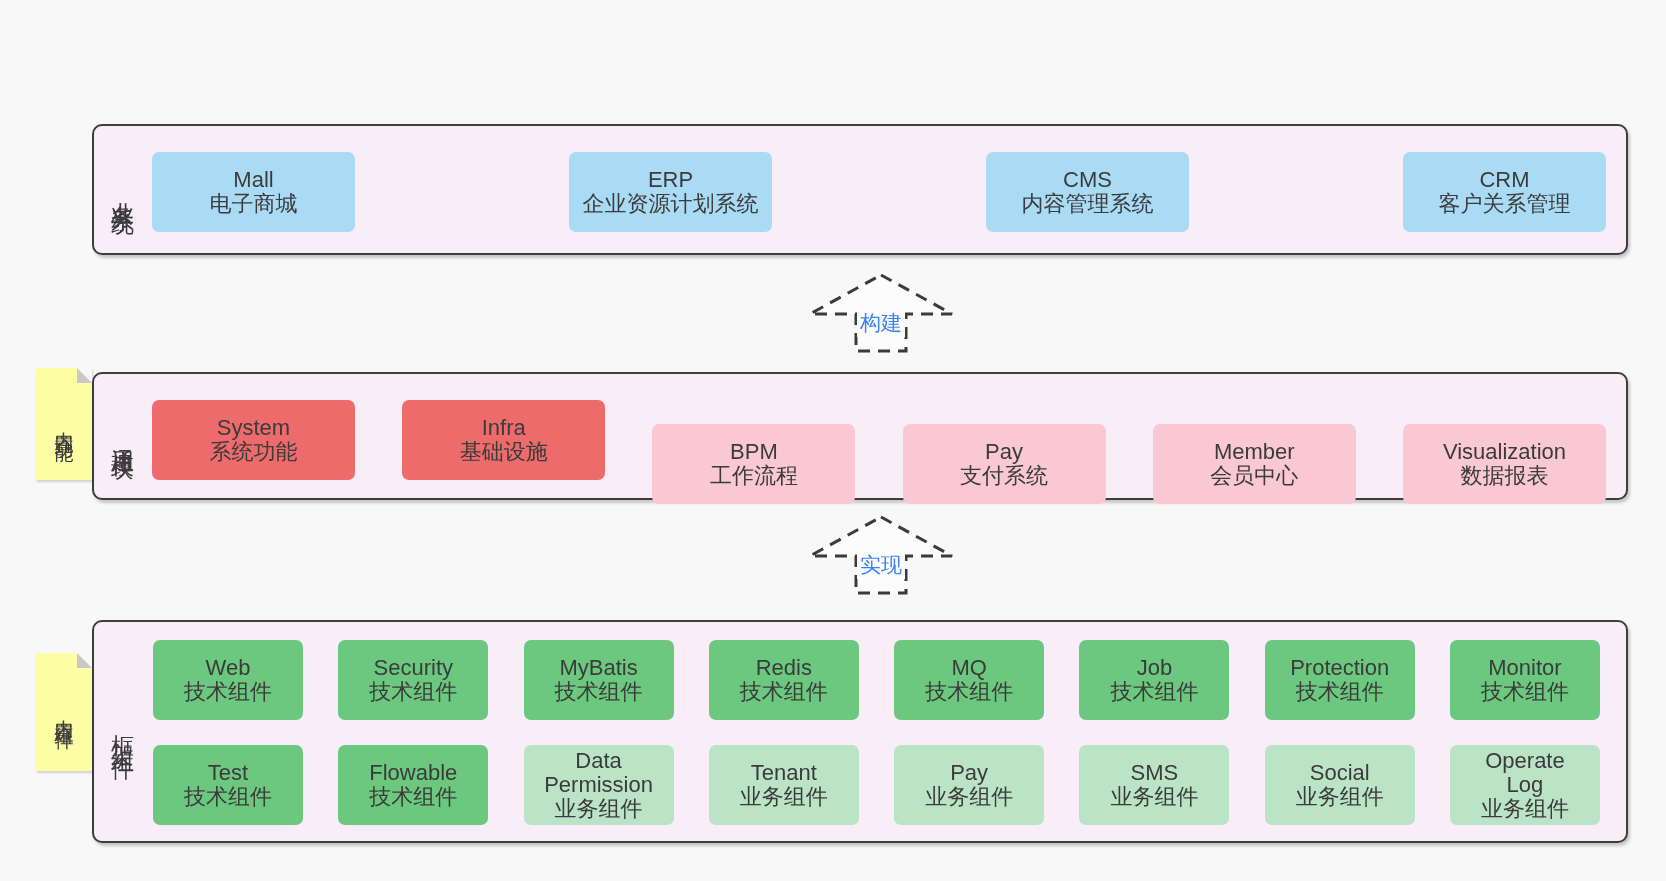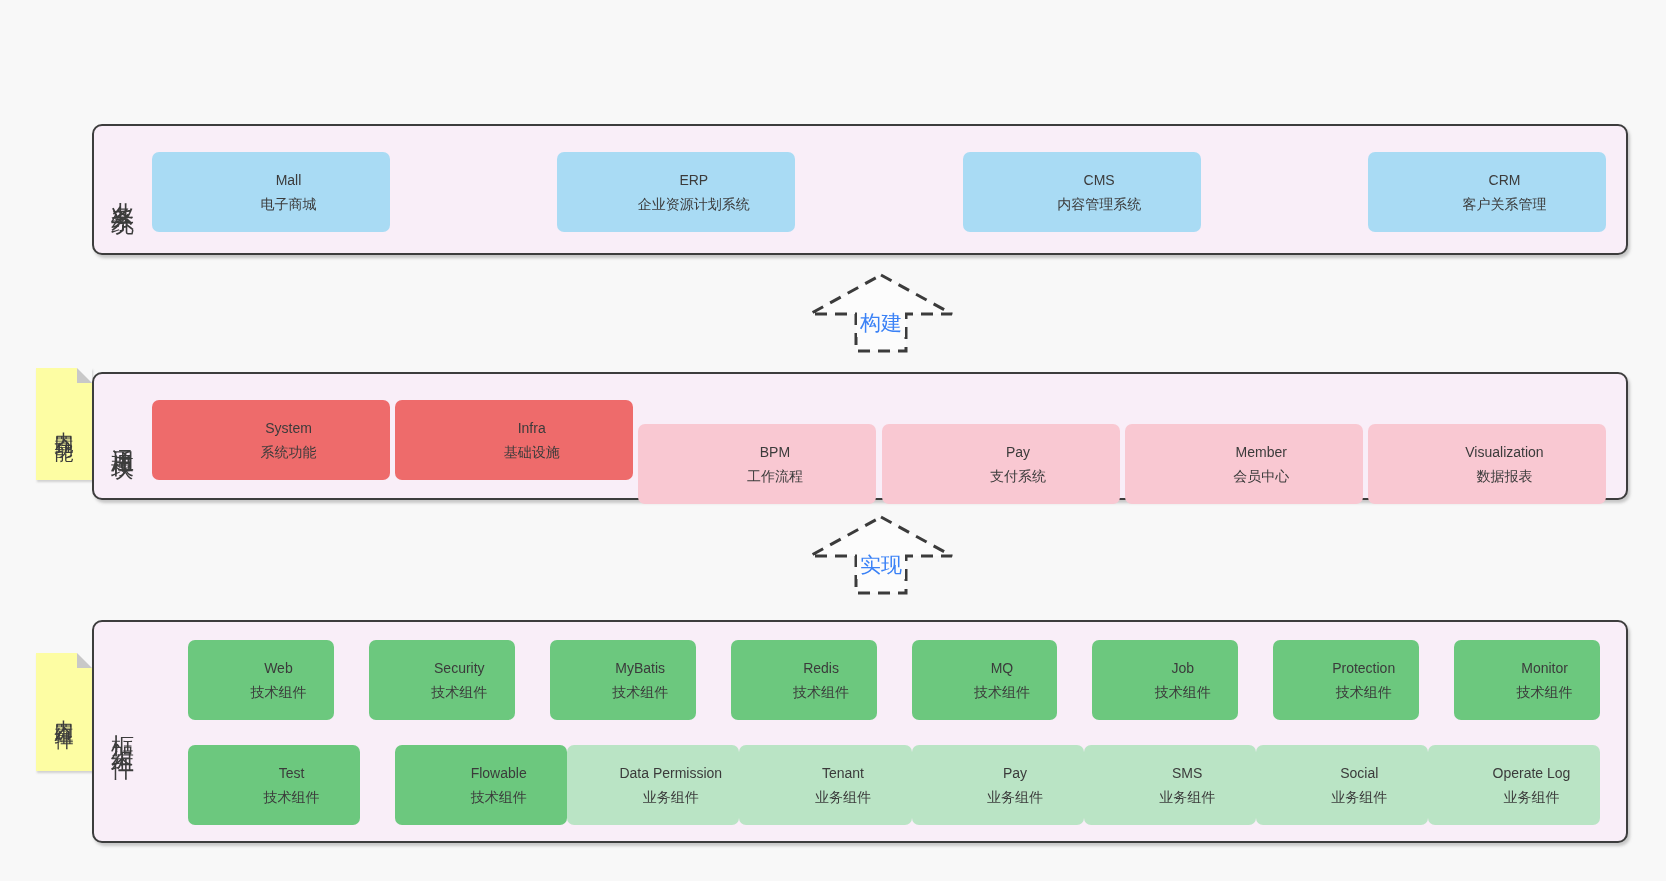"Mall" .box { font-size: 14px -> 22px; padding-left: 35px -> none }
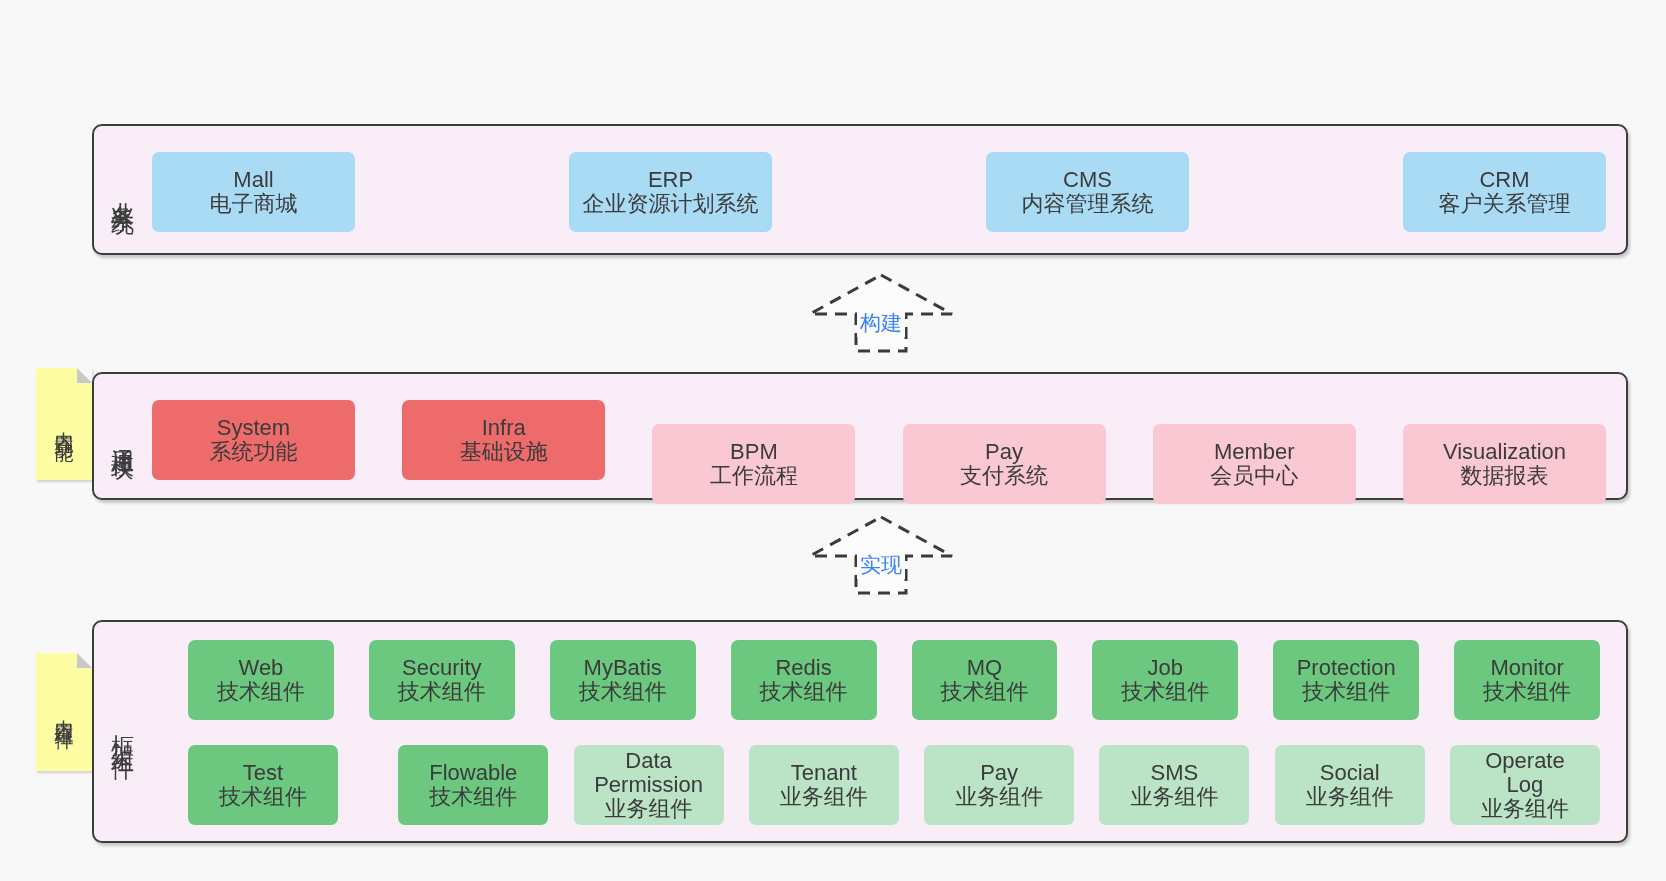"Web" .v-green { margin-left: 35px -> none }
